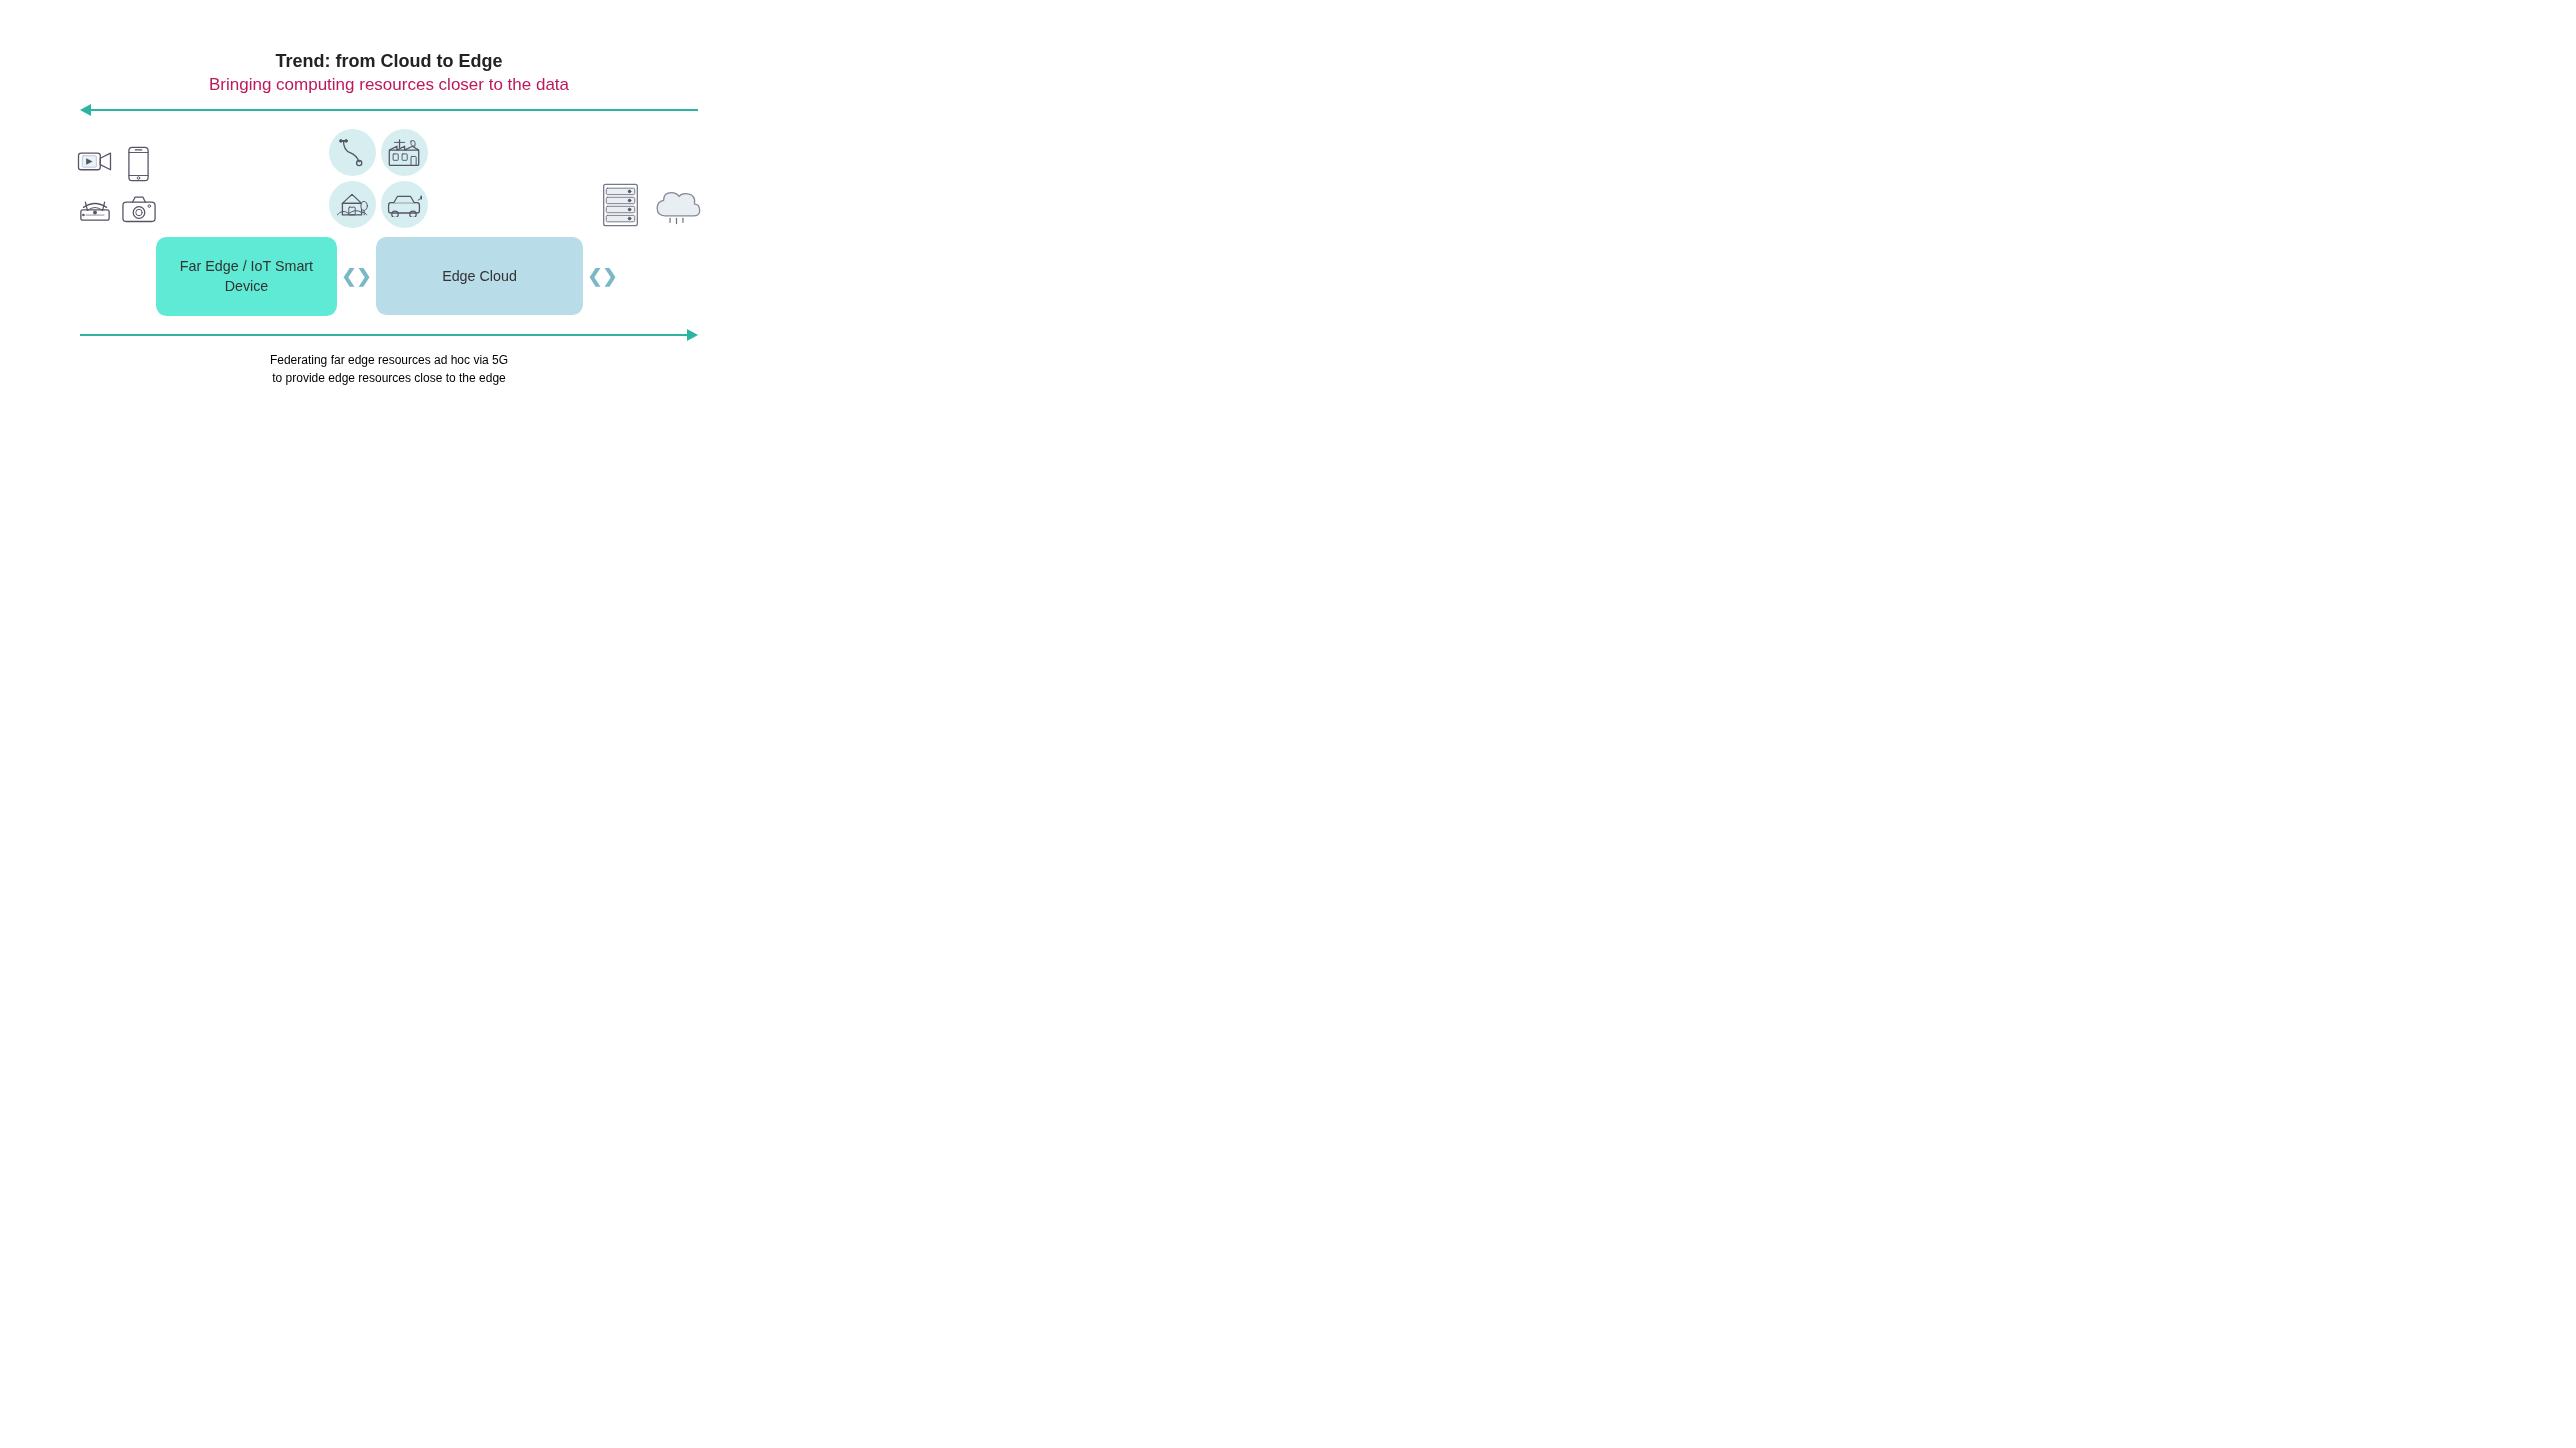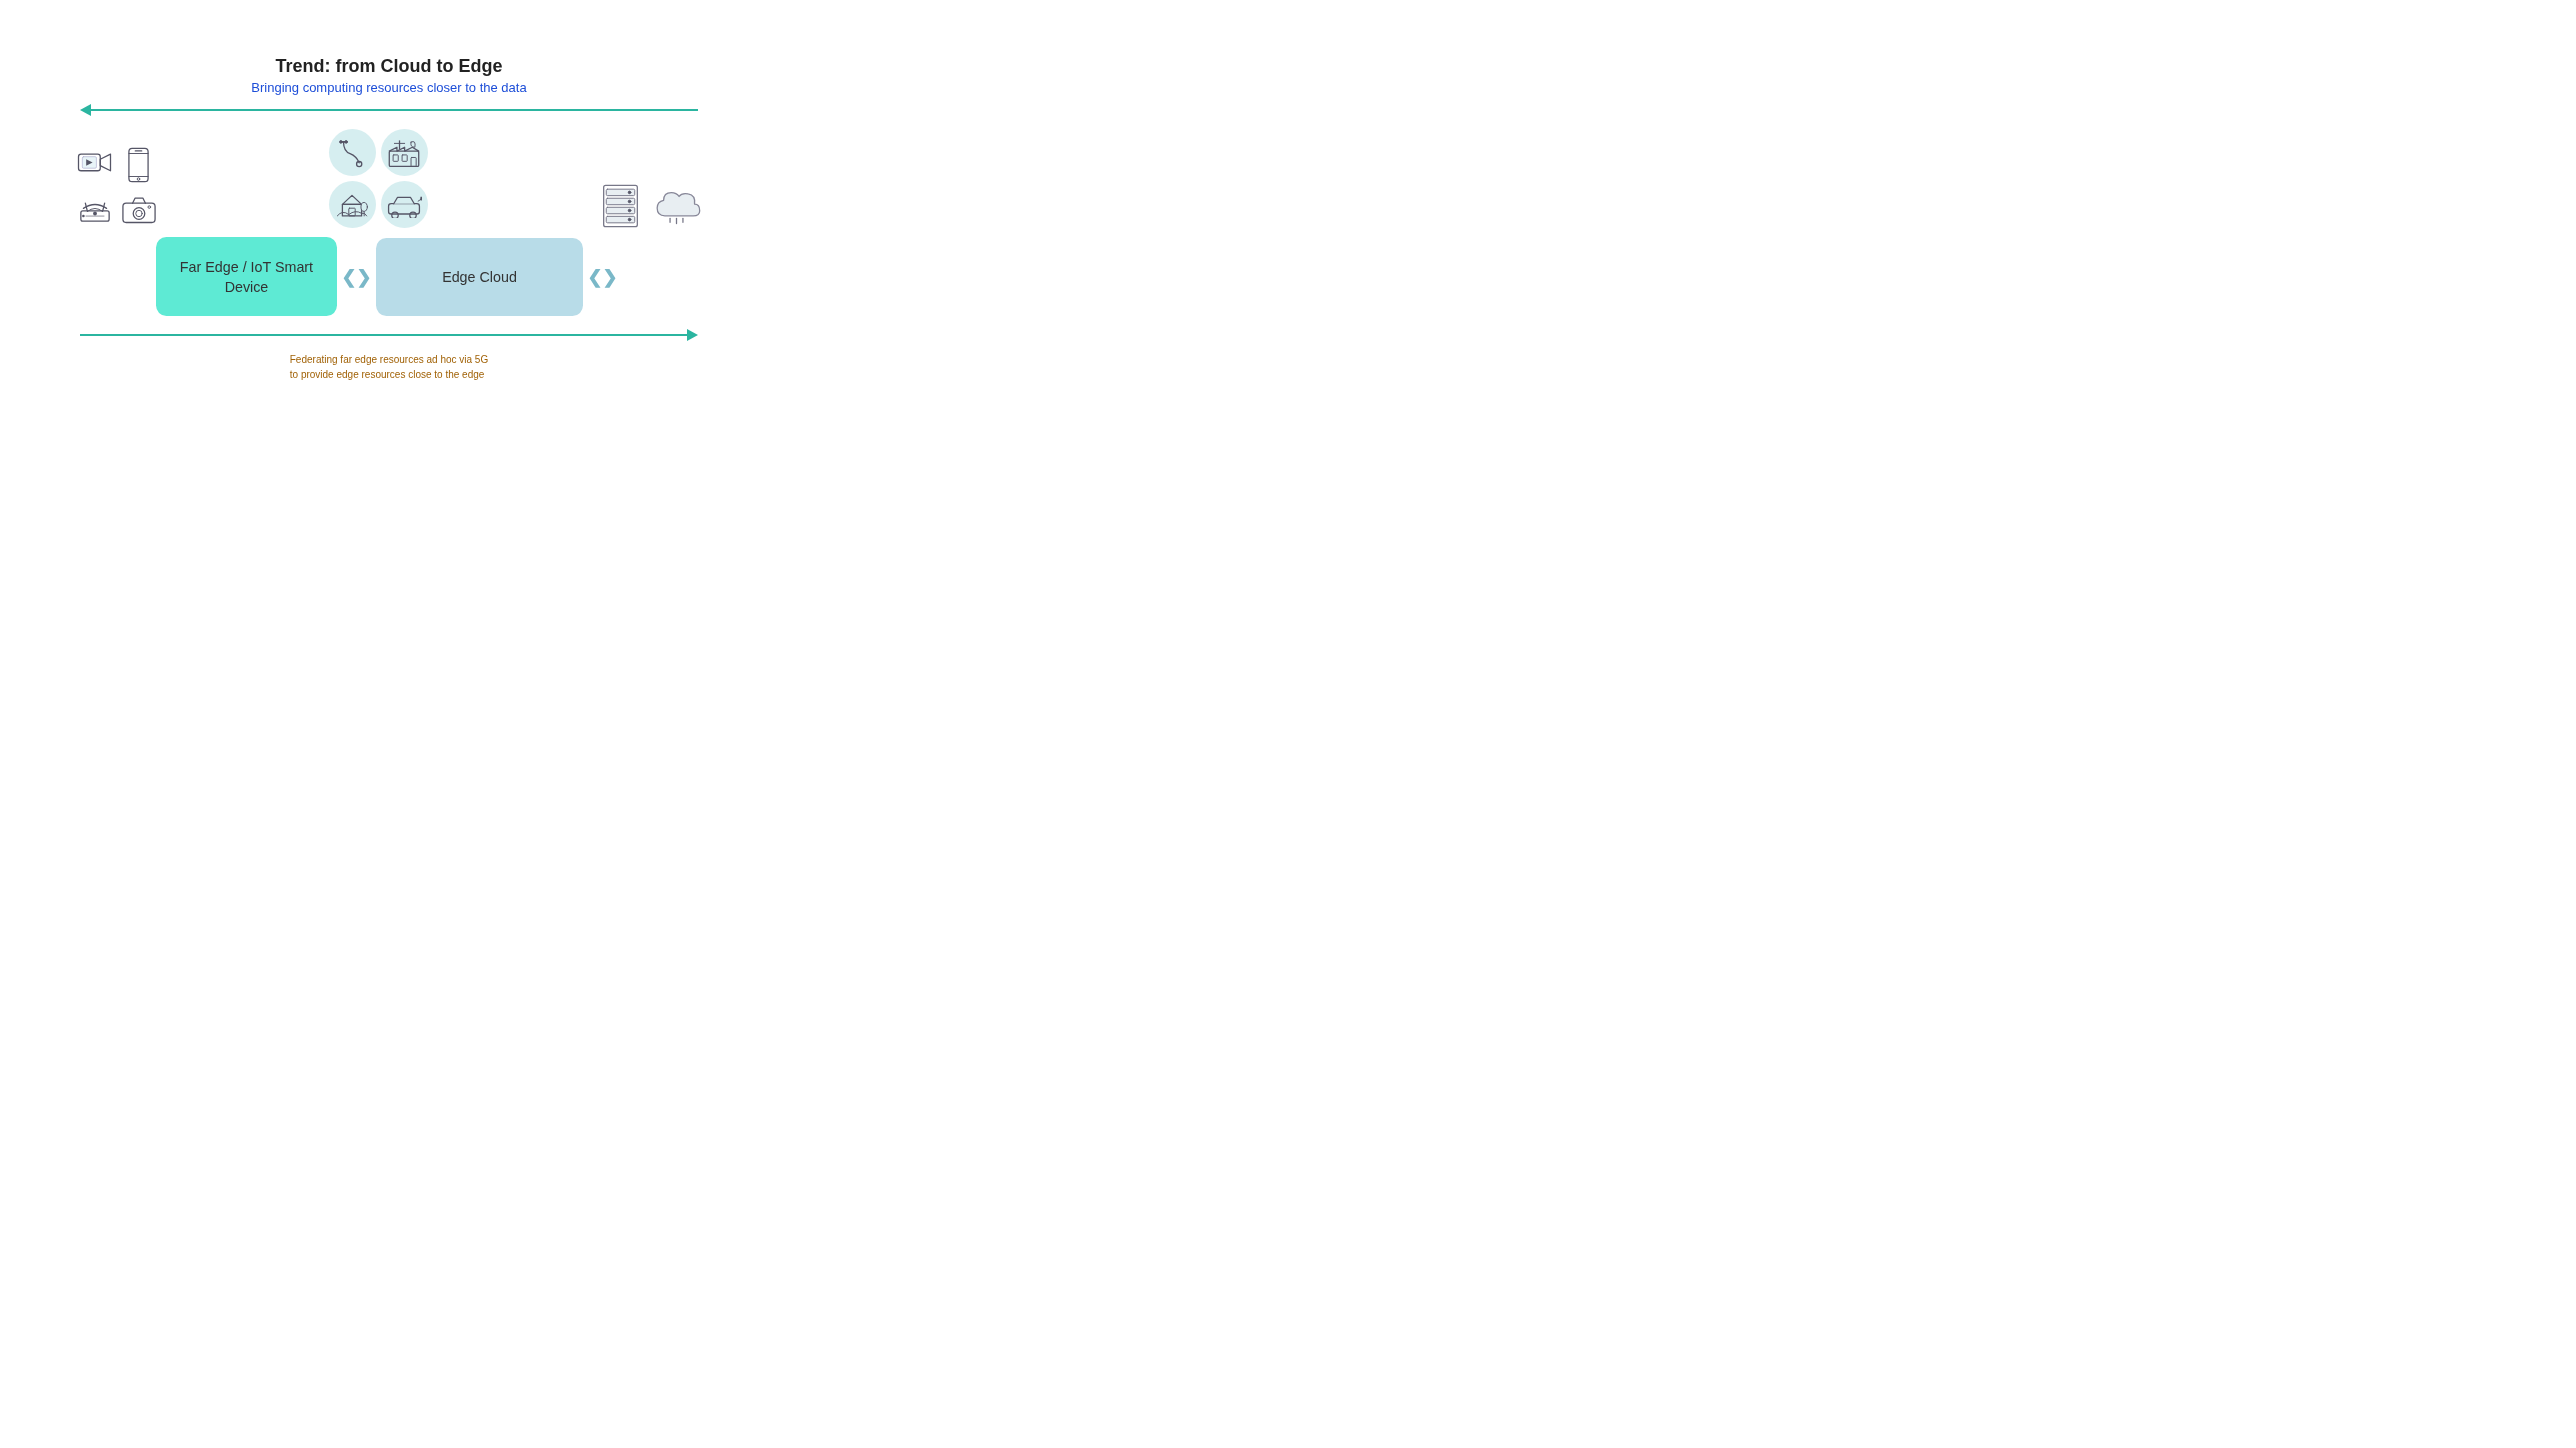"Bringing computing resources closer to" .subtitle { color: #1d4ed8 -> #be185d; font-size: 13px -> 17px }
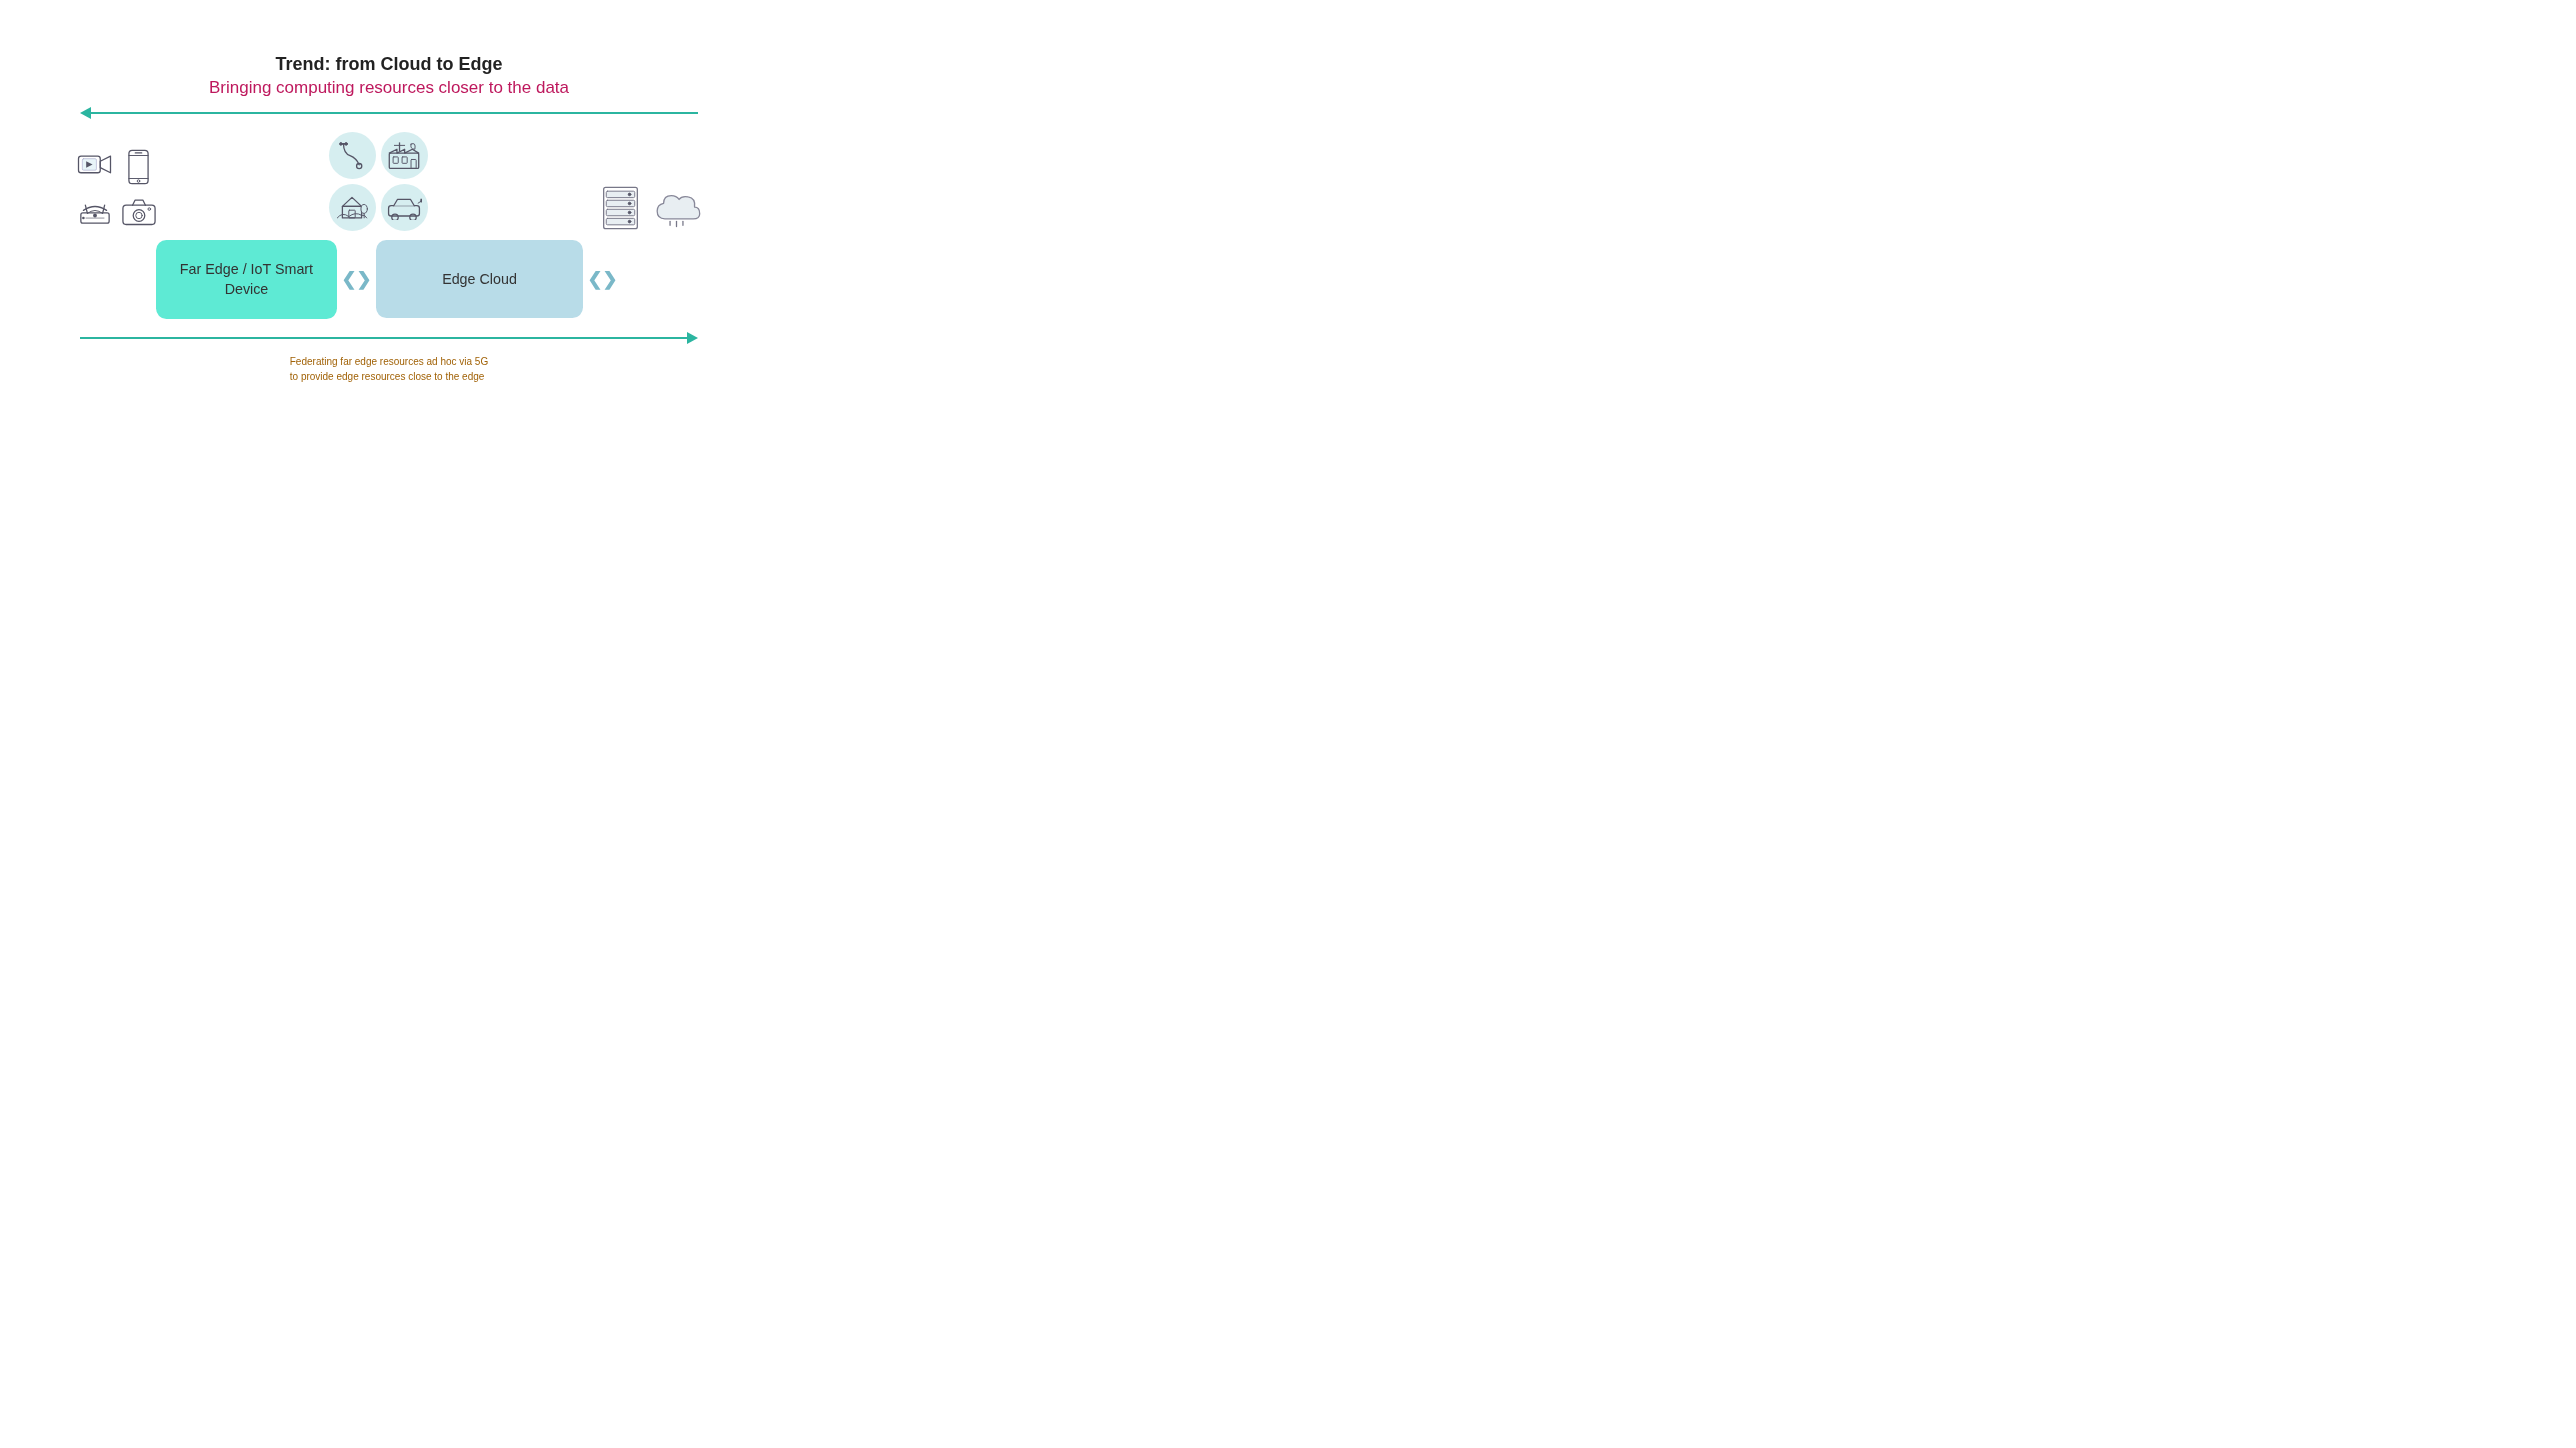"Federating far edge resources ad" .bottom-text { color: #a16207 -> #000000; font-size: 10px -> 12px; text-align: left -> center }
